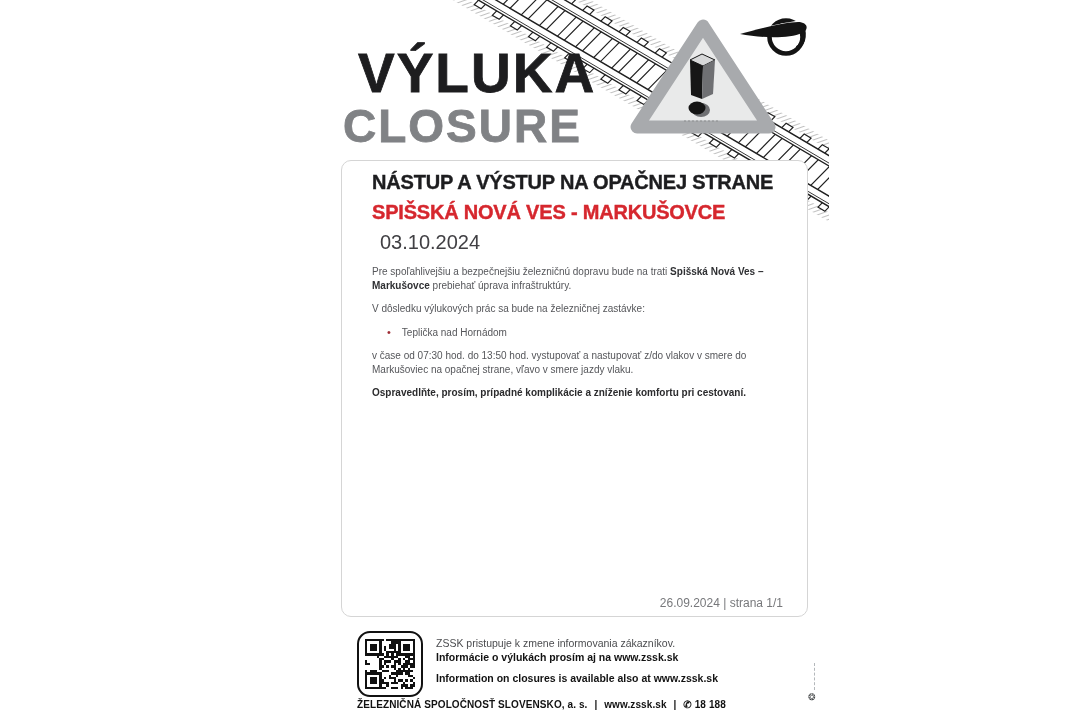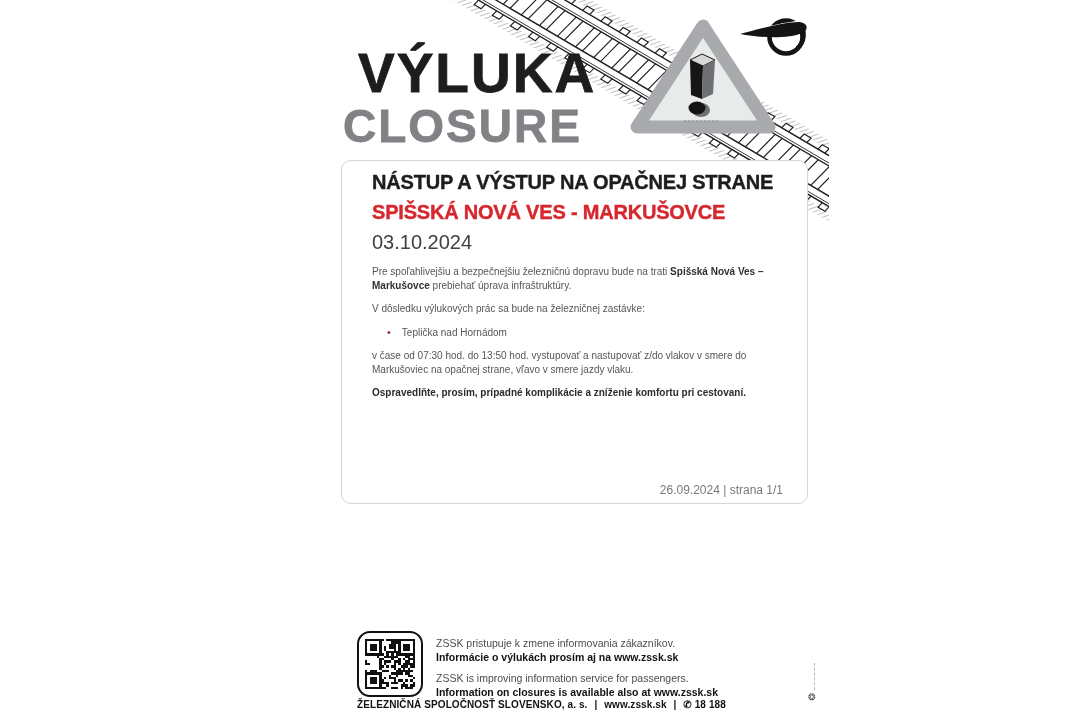"NÁSTUP A VÝSTUP NA OPAČNEJ" .card { height: 344px -> 457px }
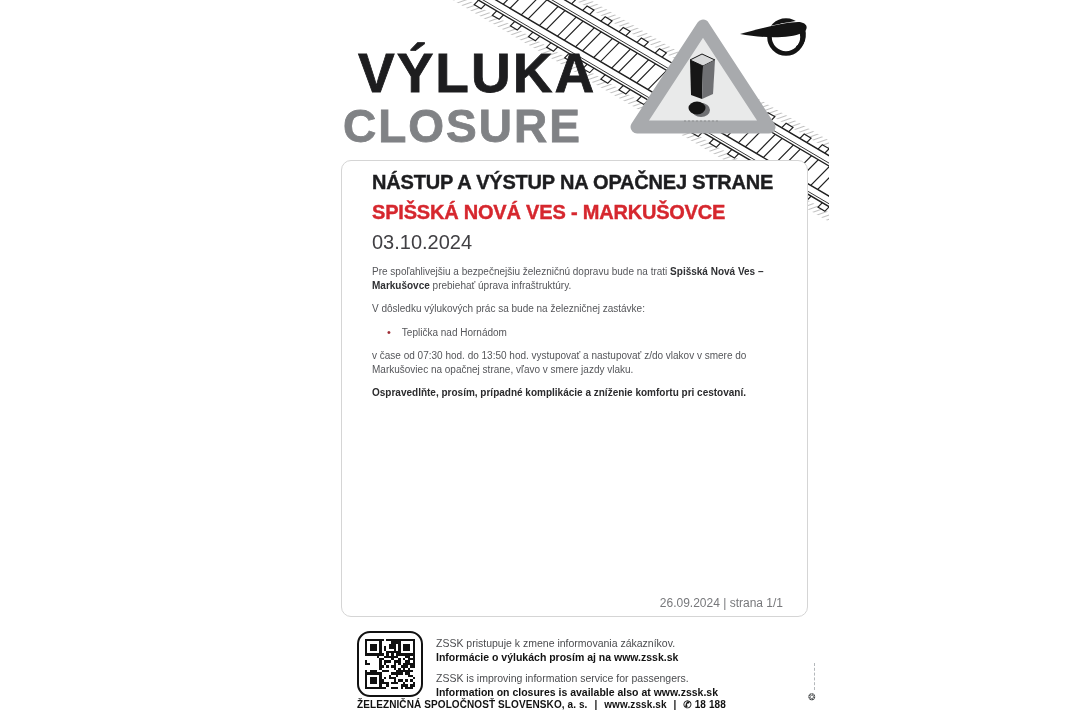"03.10.2024" .card-date { left: 30px -> 38px }
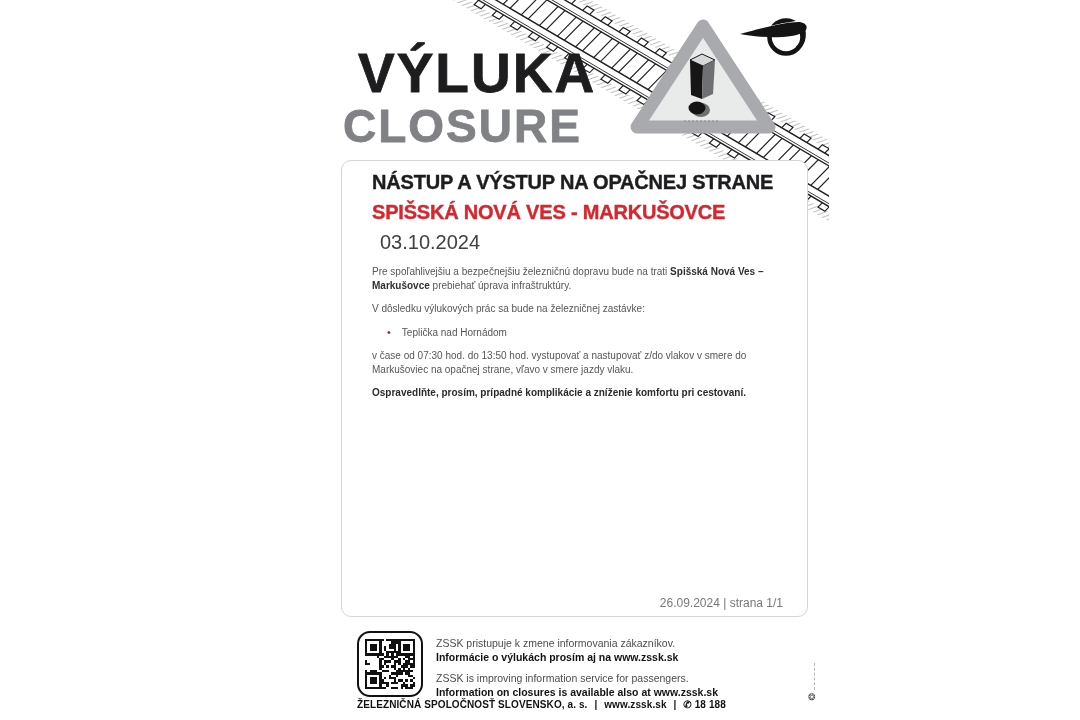"ZSSK is improving information service" div.reg { html: <div>ZSSK is improving information service for passengers.</div> -> none }
